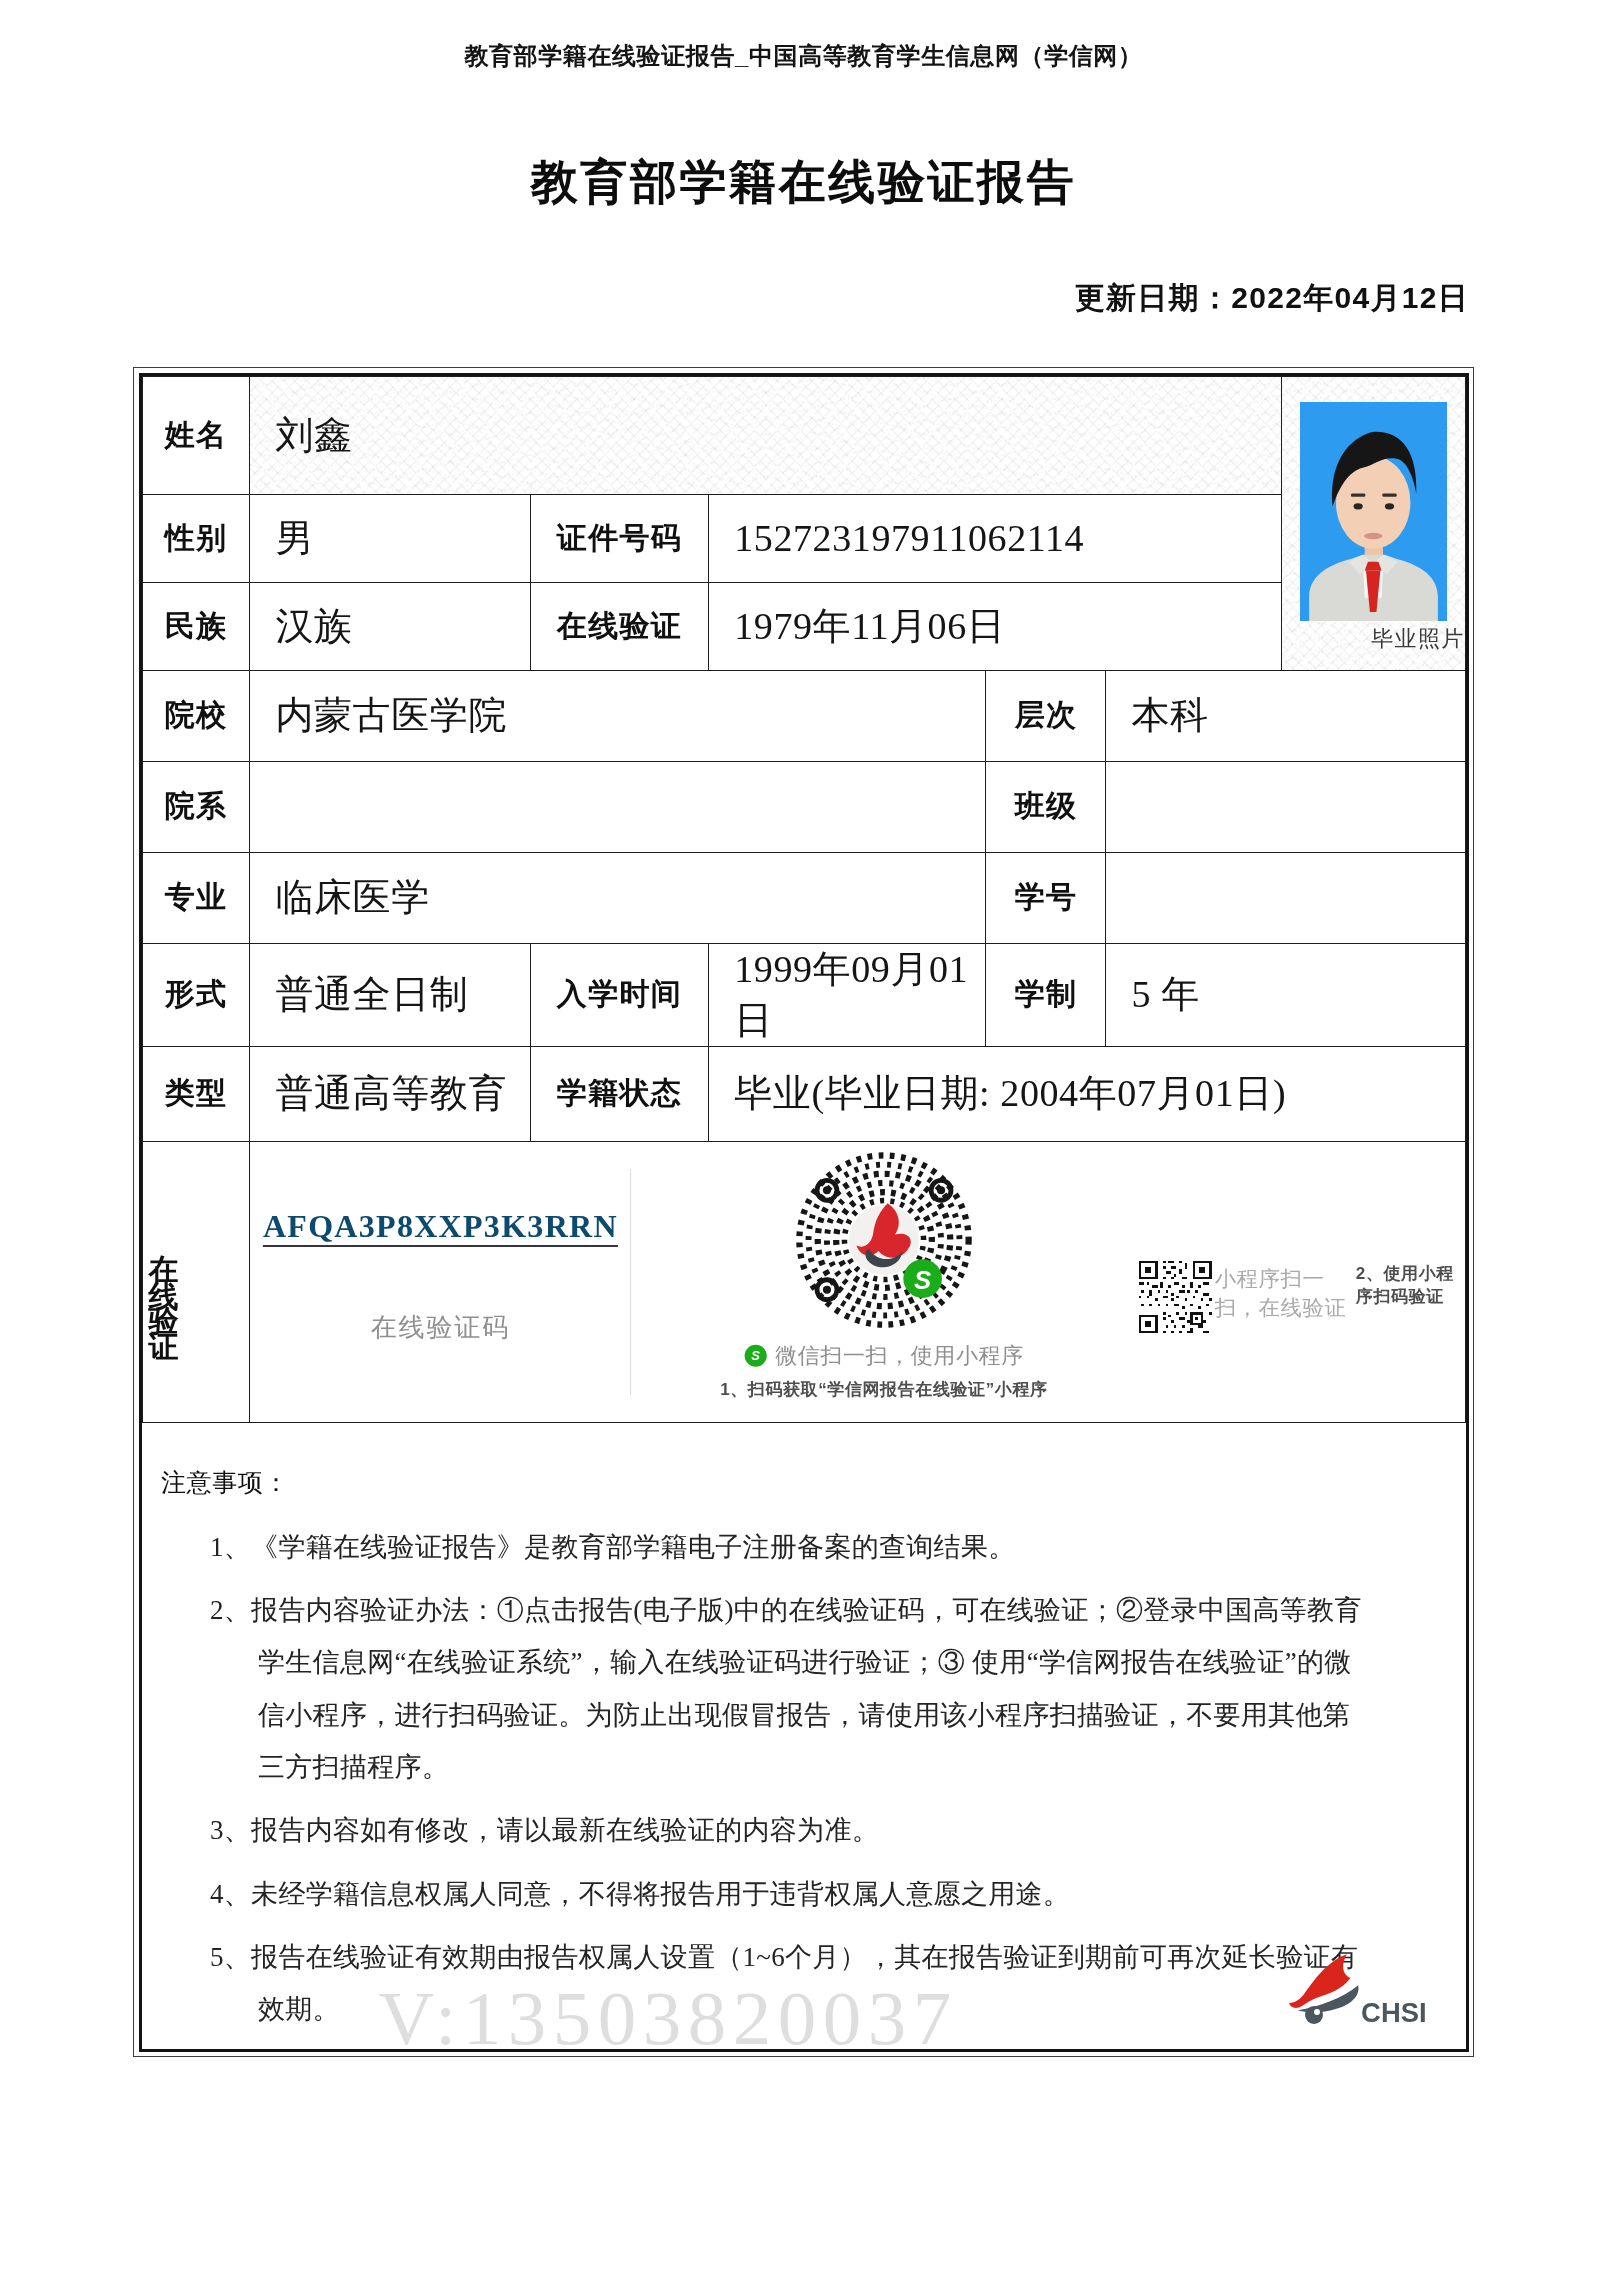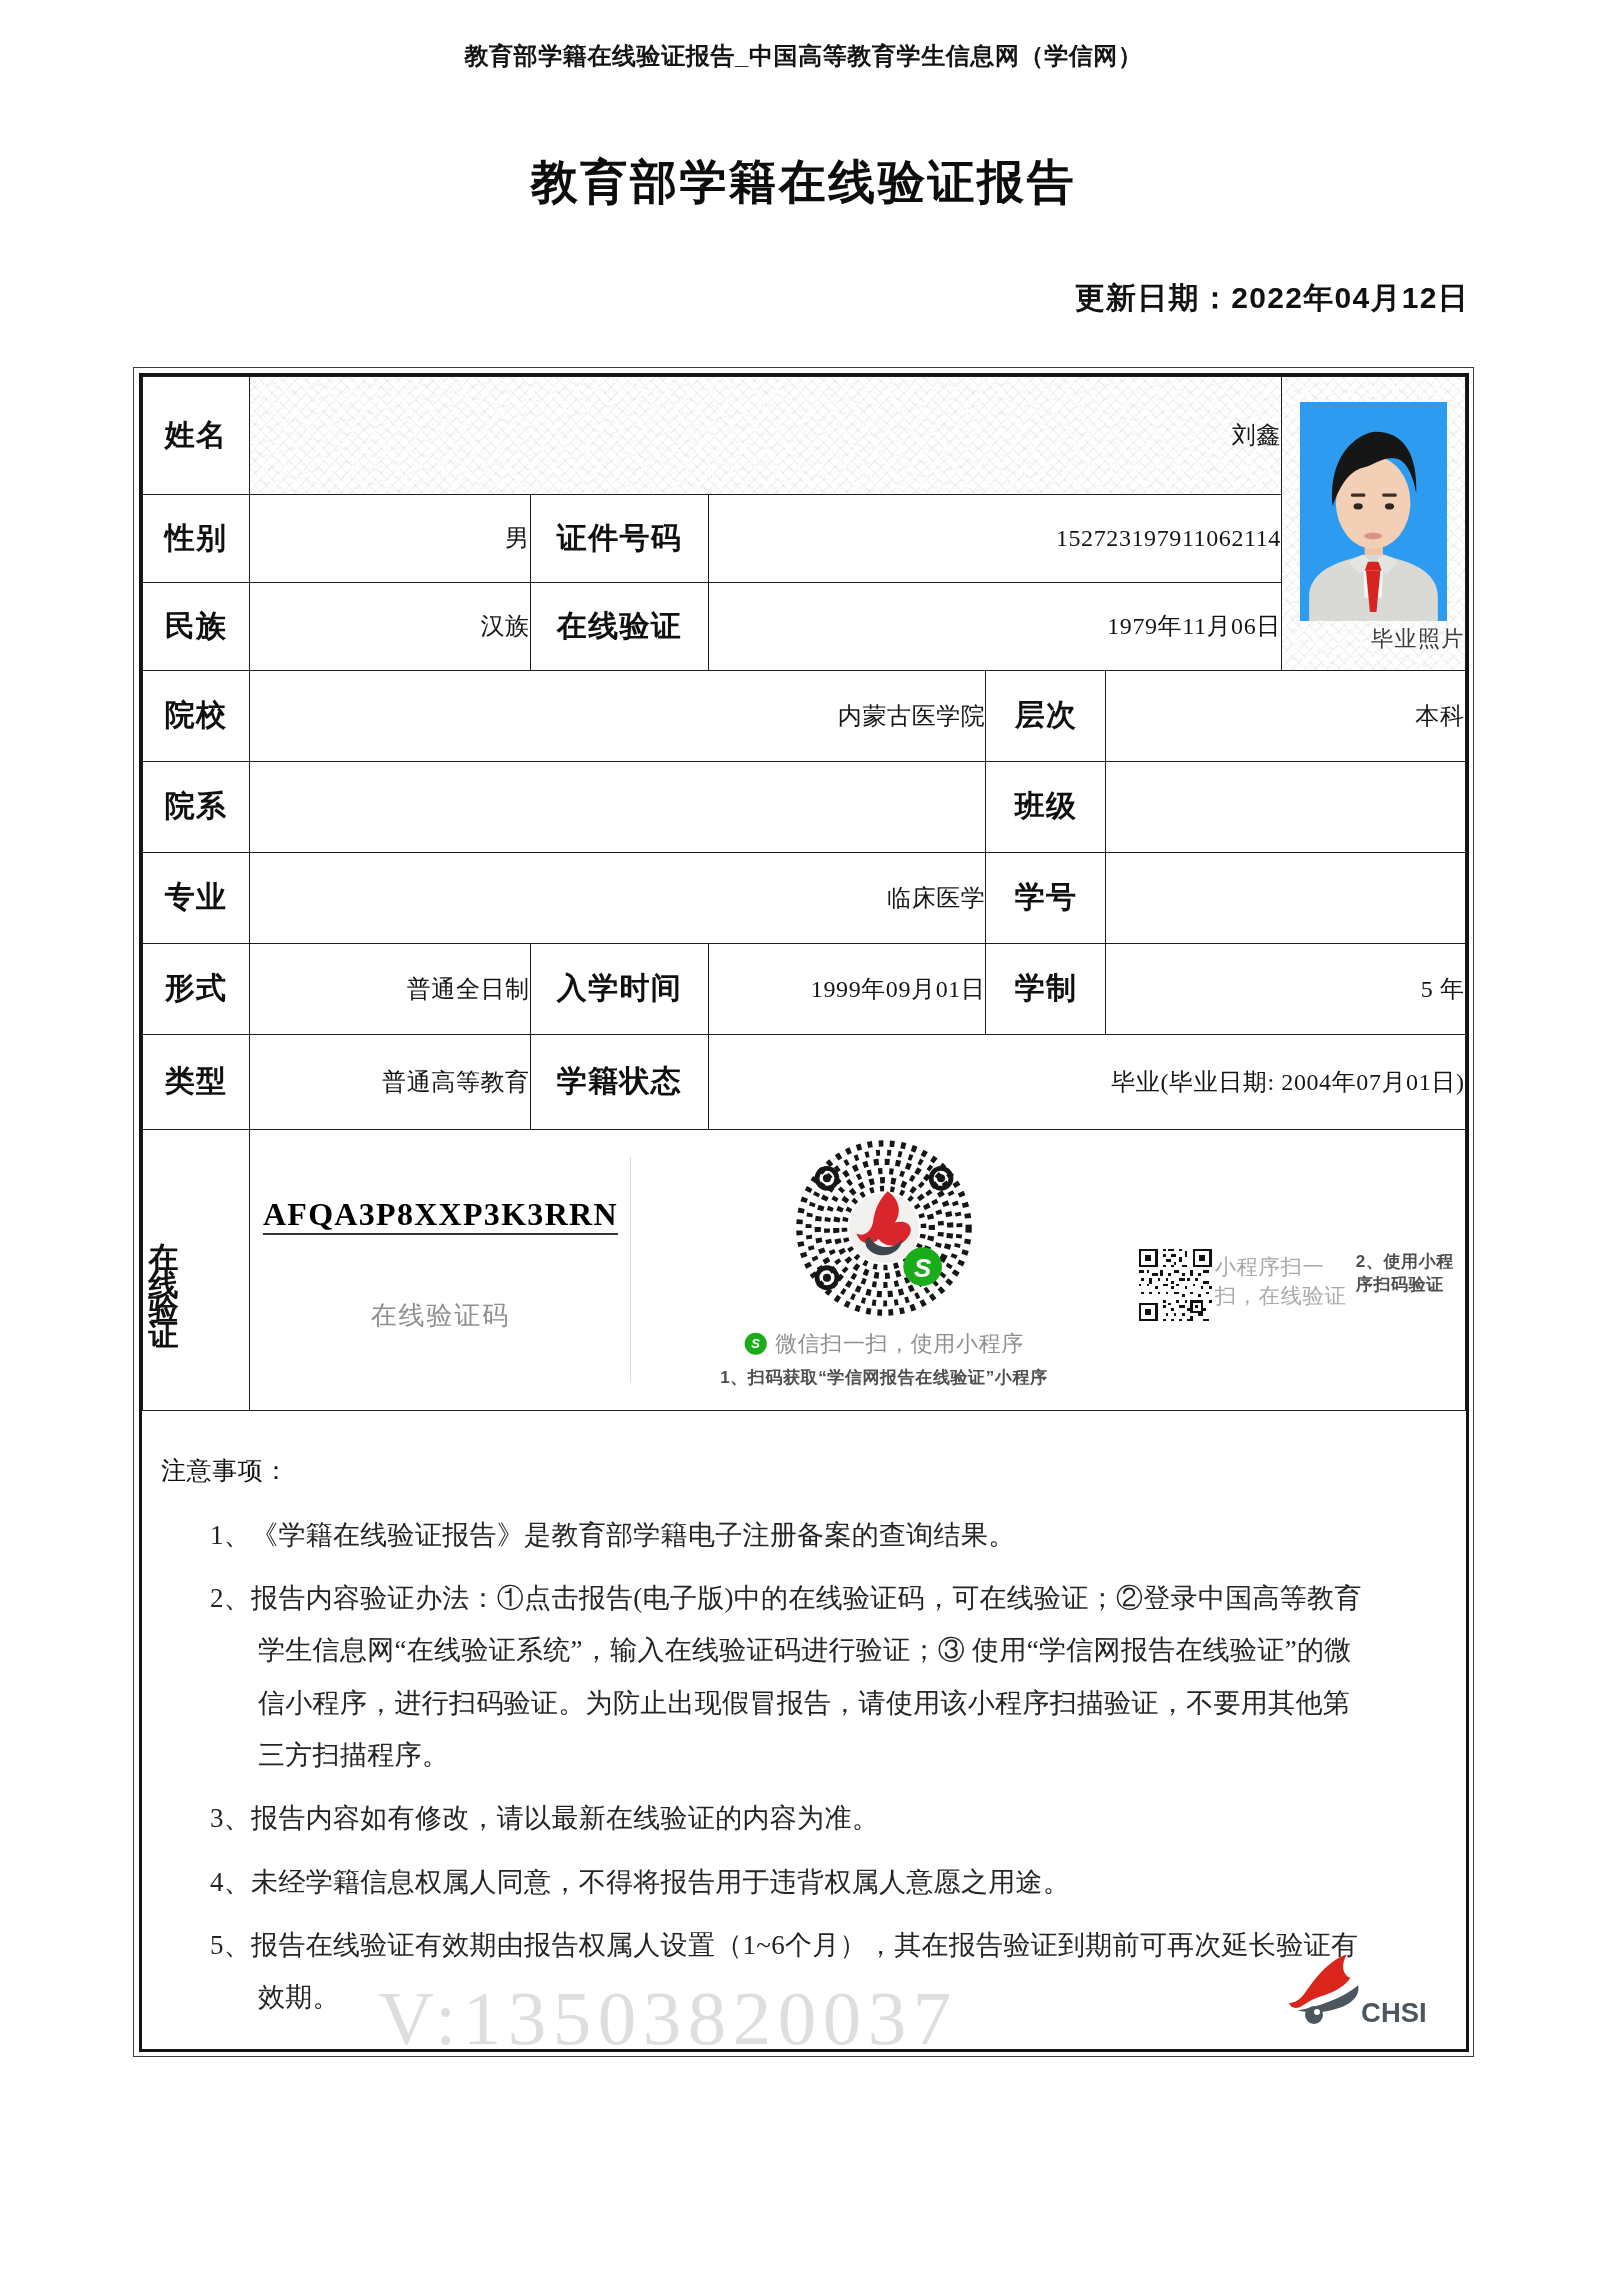"刘鑫" td.val { font-size: 24px -> 38px; text-align: right -> none }
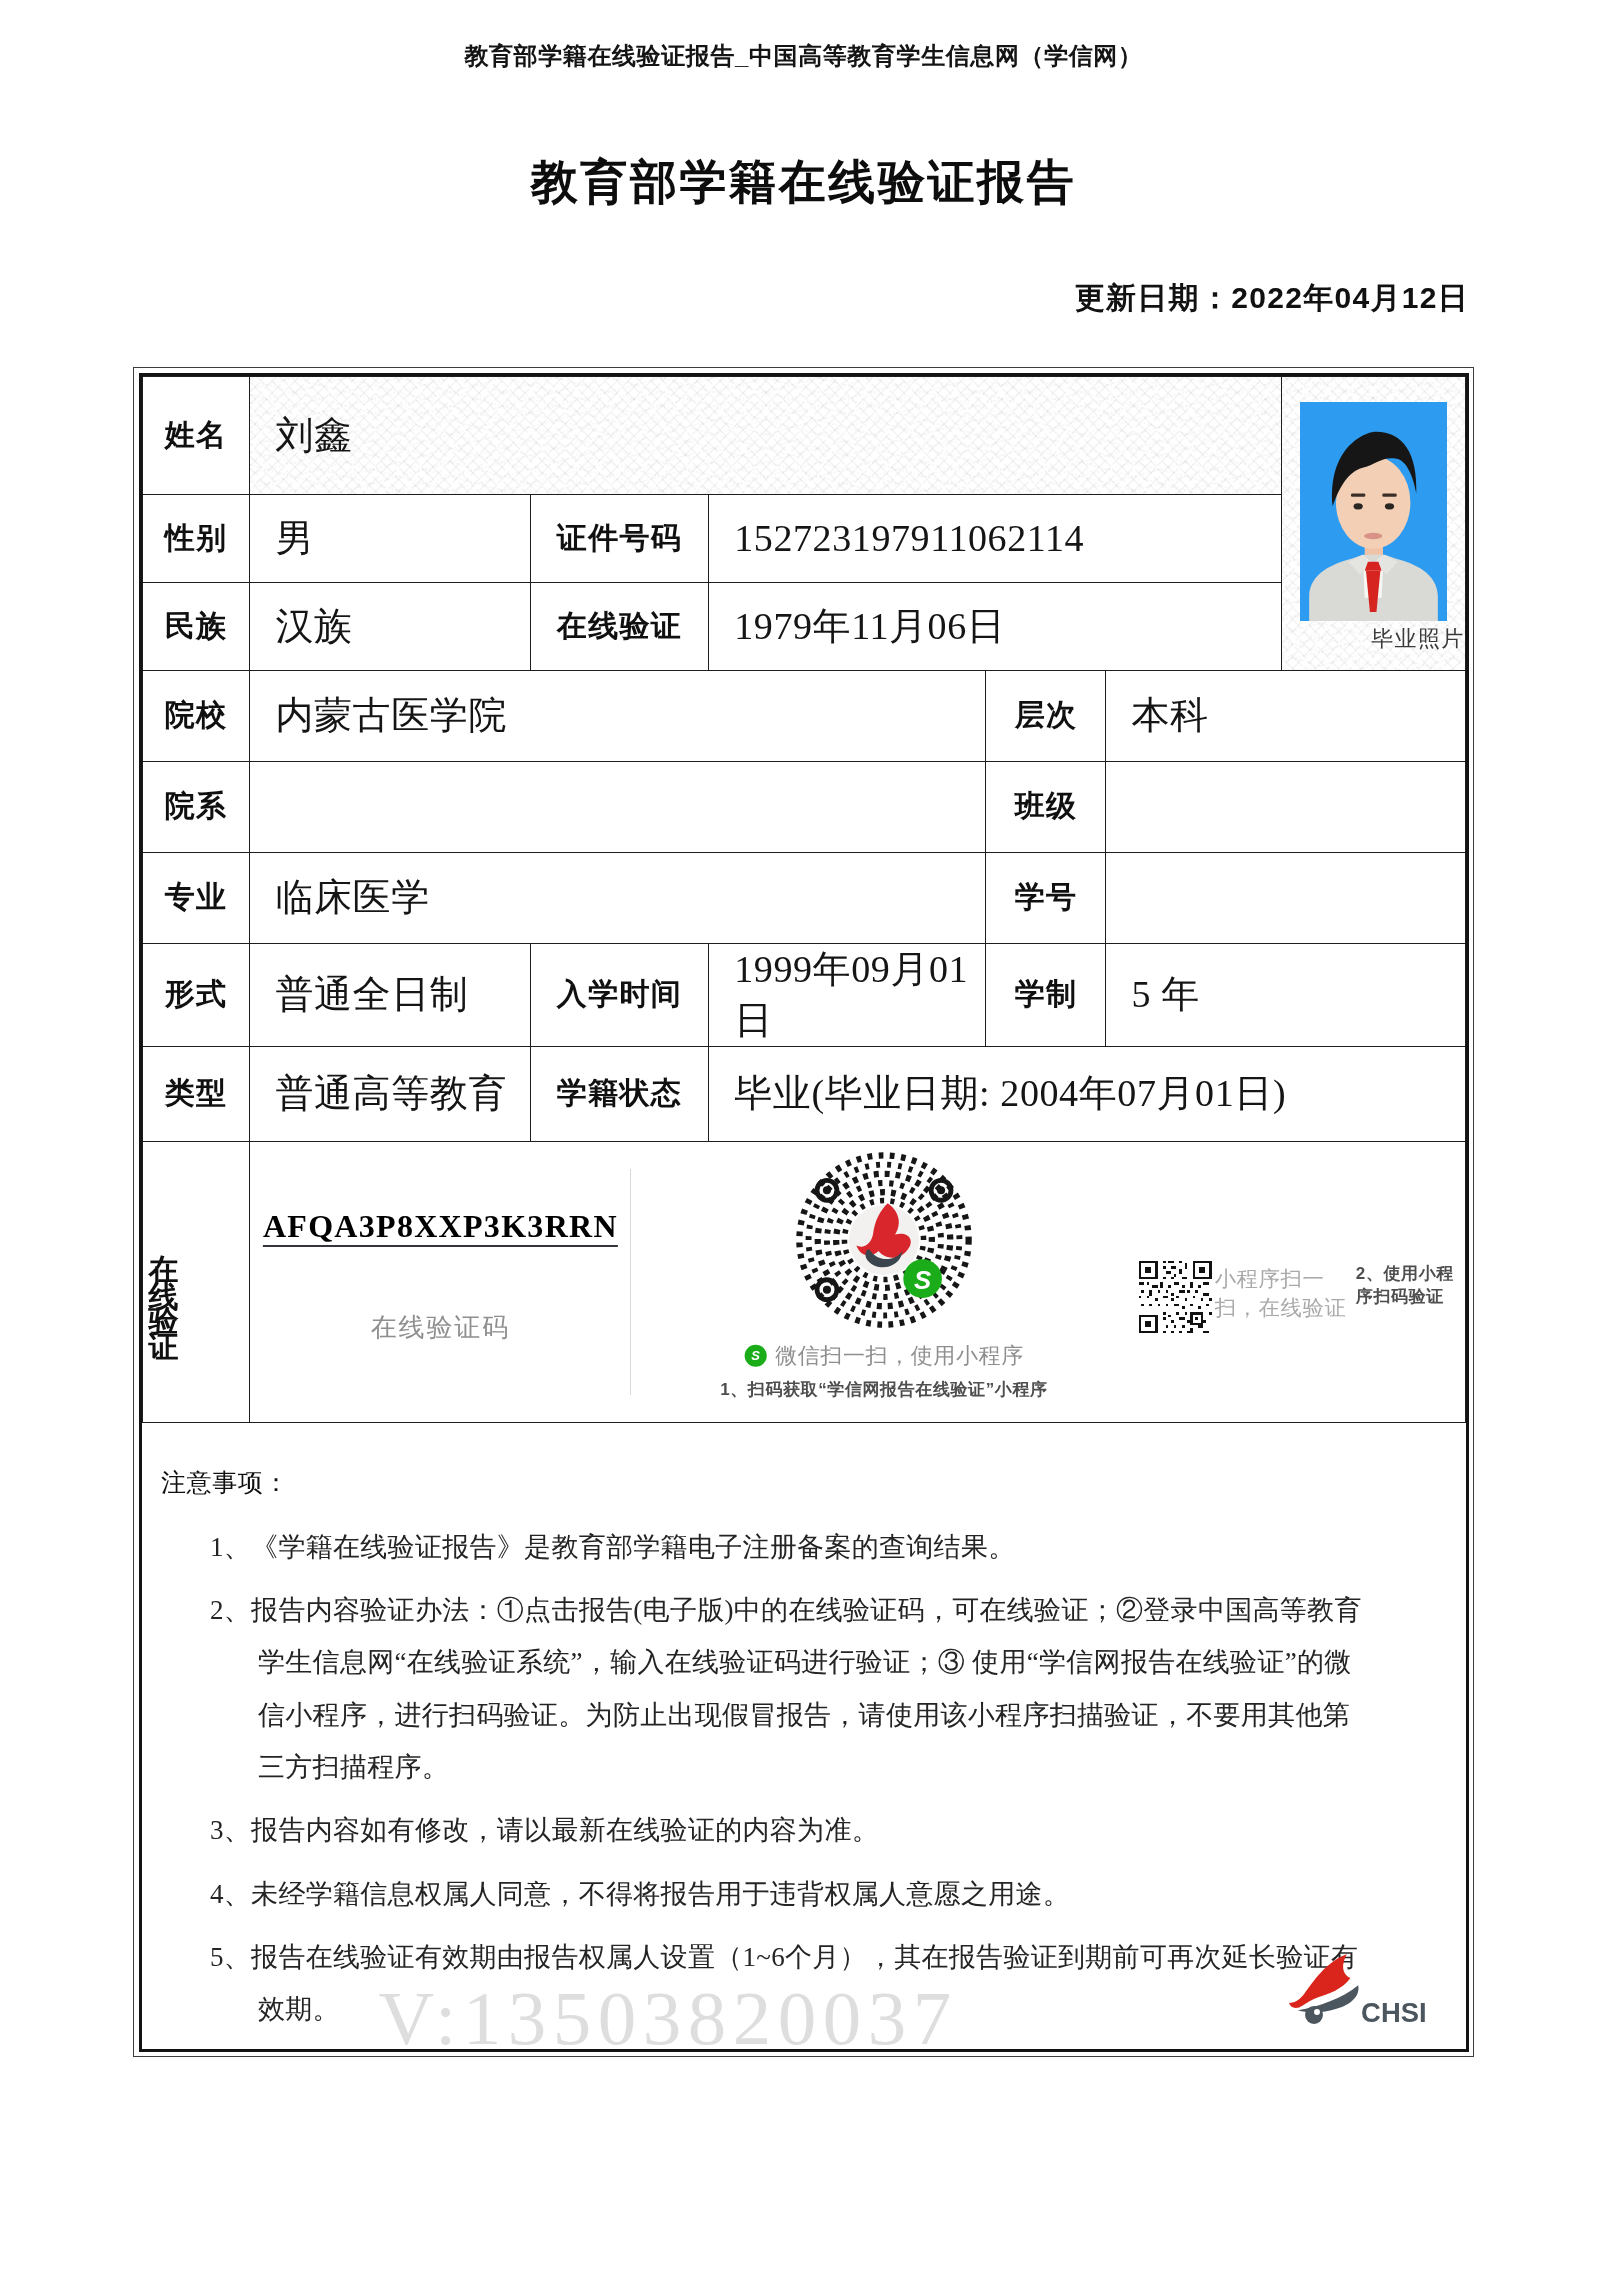"AFQA3P8XXP3K3RRN" .code-link { color: #000000 -> #0c4a6e }
